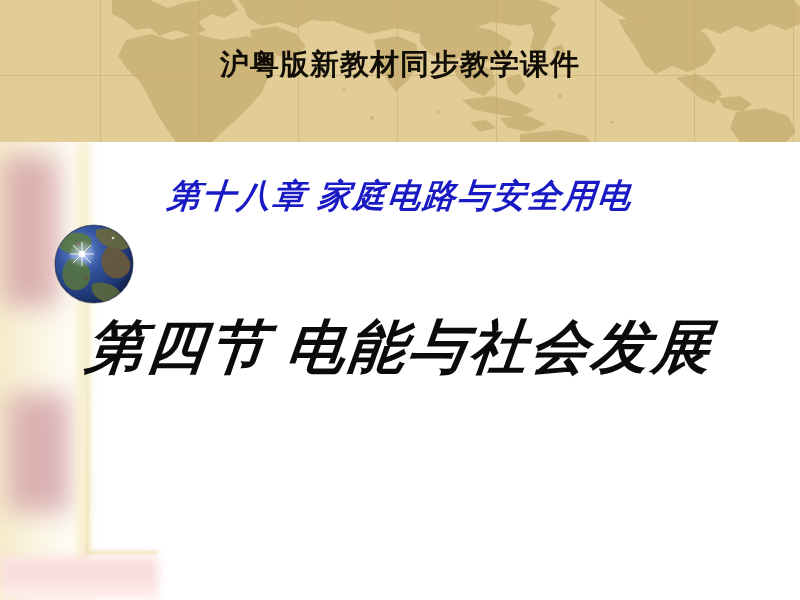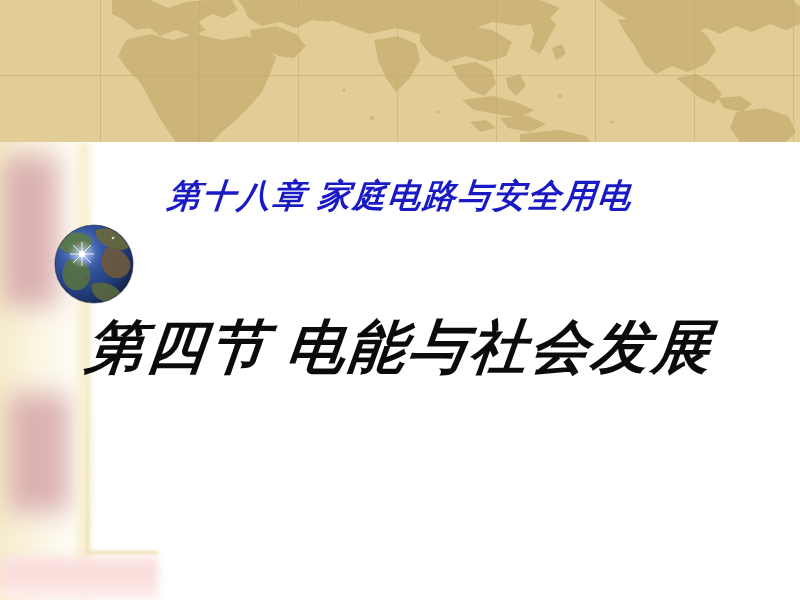"沪粤版新教材同步教学课件" div.header-title { html: none -> <div>沪粤版新教材同步教学课件</div> }
